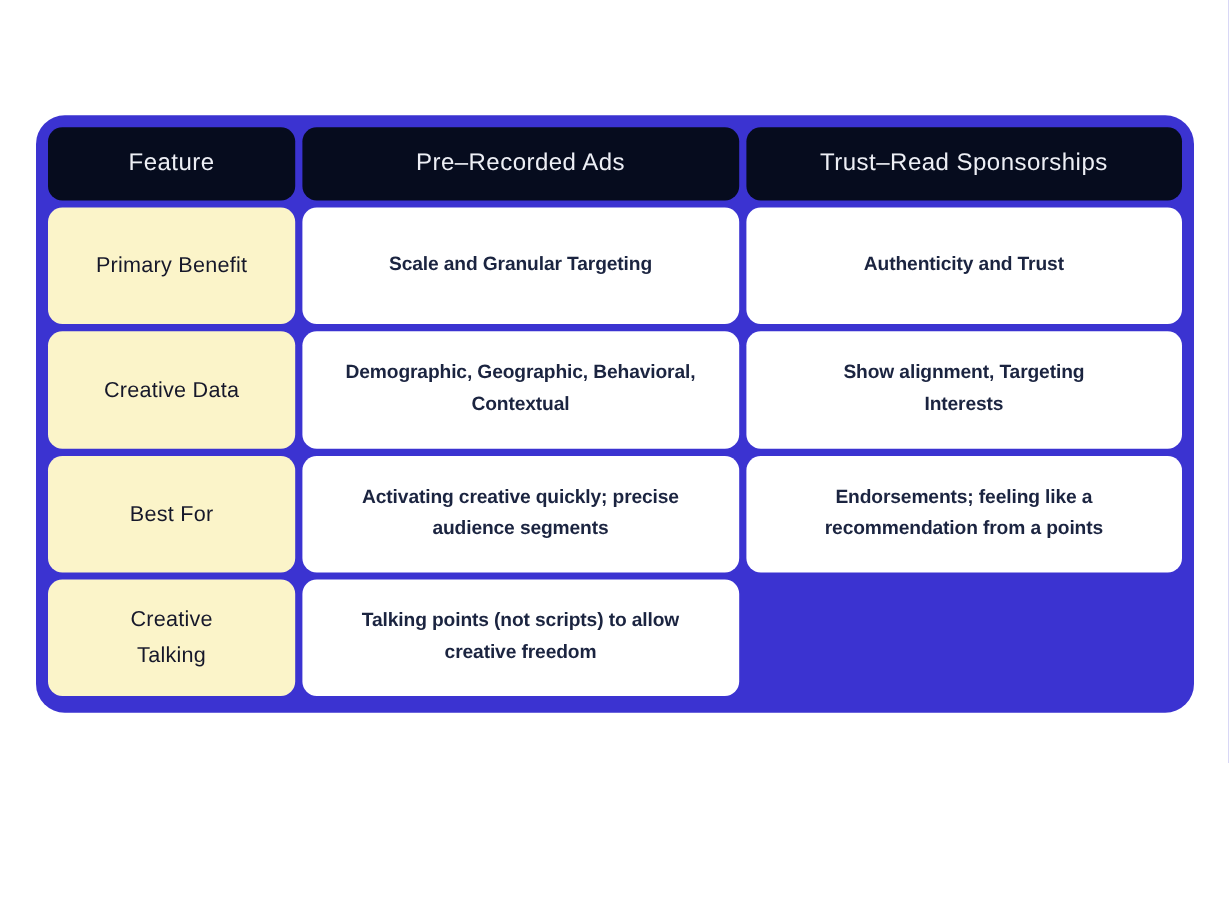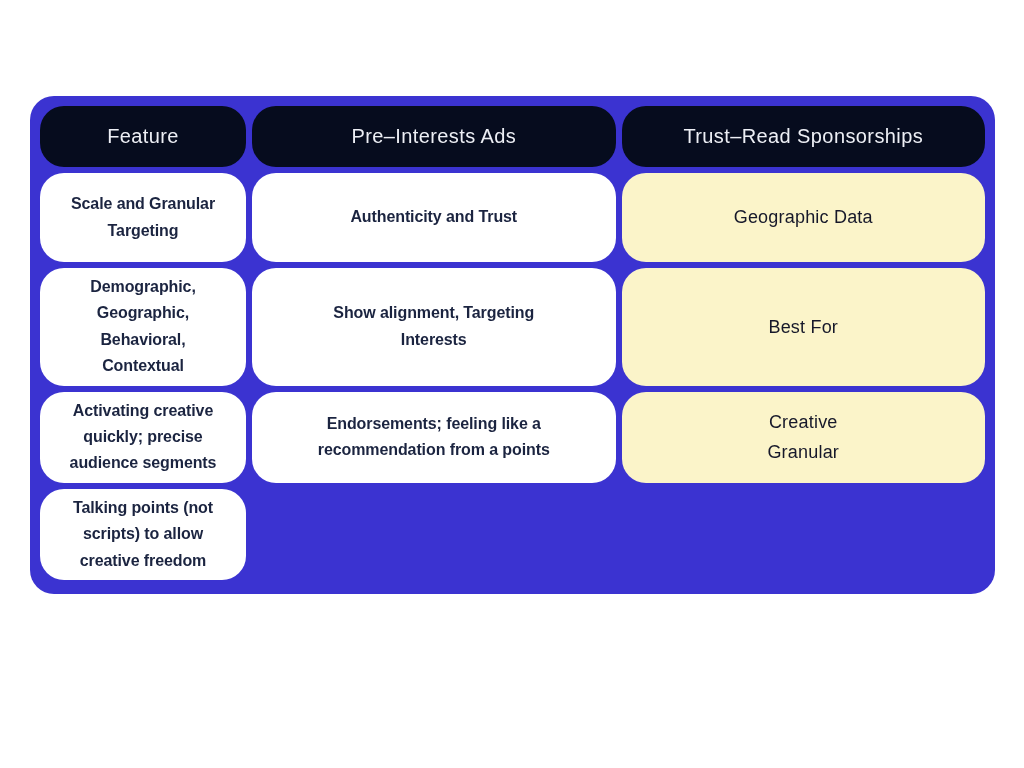"Feature" .cell { border-radius: 24px -> 12px }
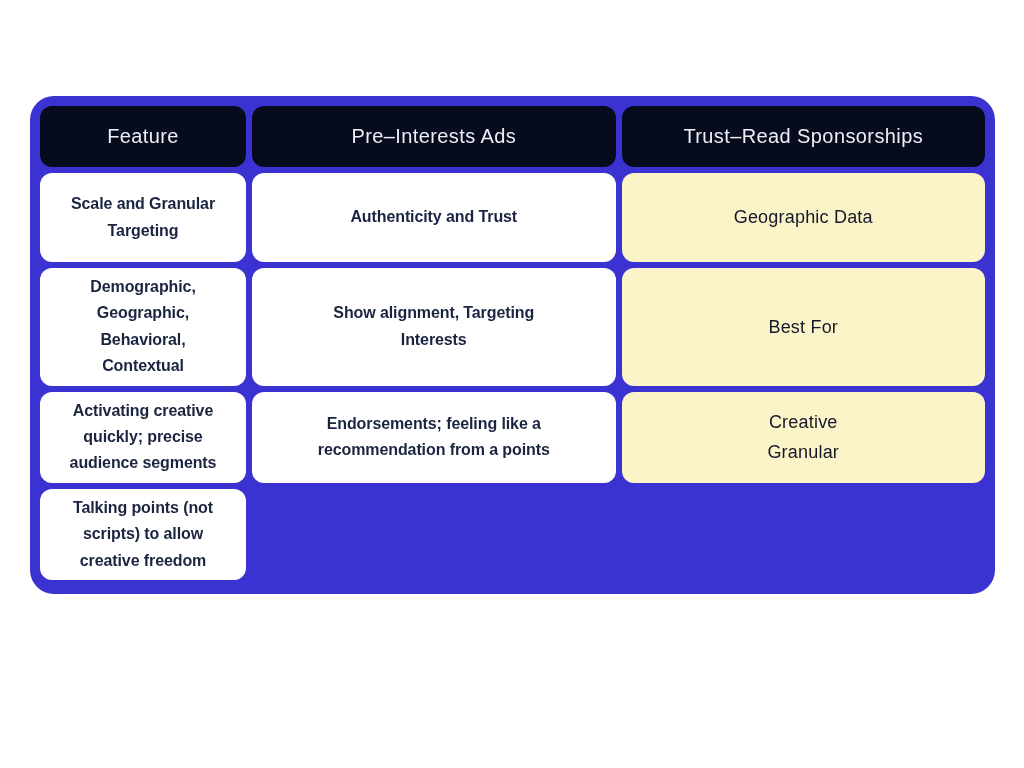"Pre–Interests Ads" span { text: Interests -> Recorded }
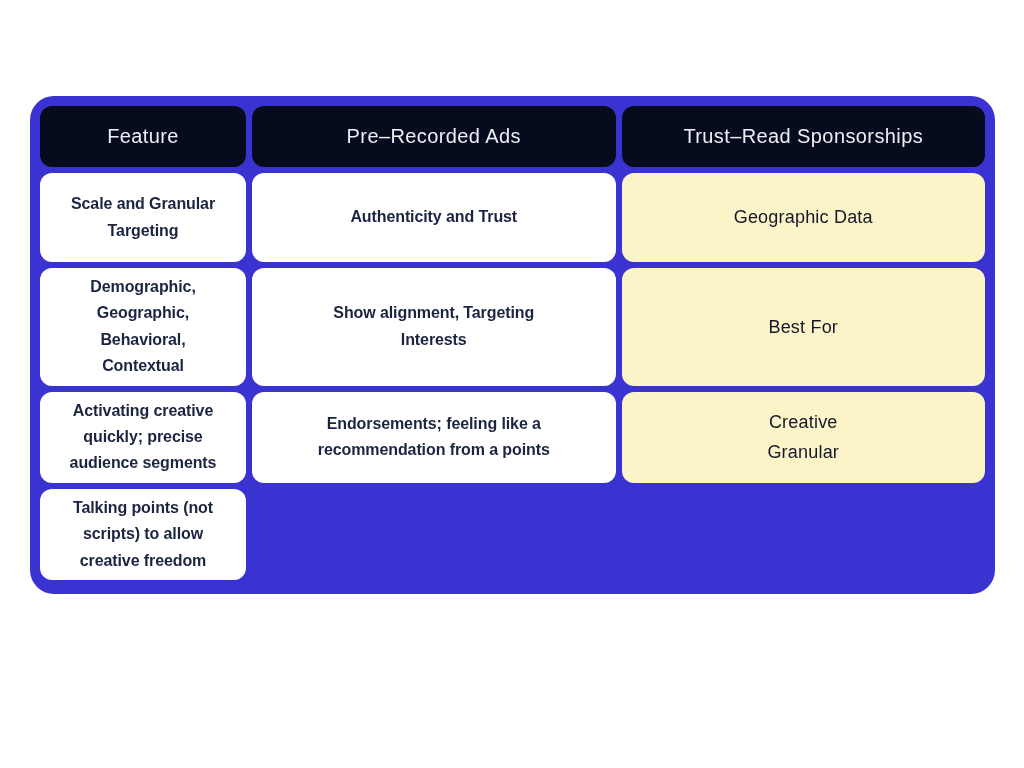"Primary Benefit" div.cell { html: none -> <div> <span>Primary Benefit</span> </div> }
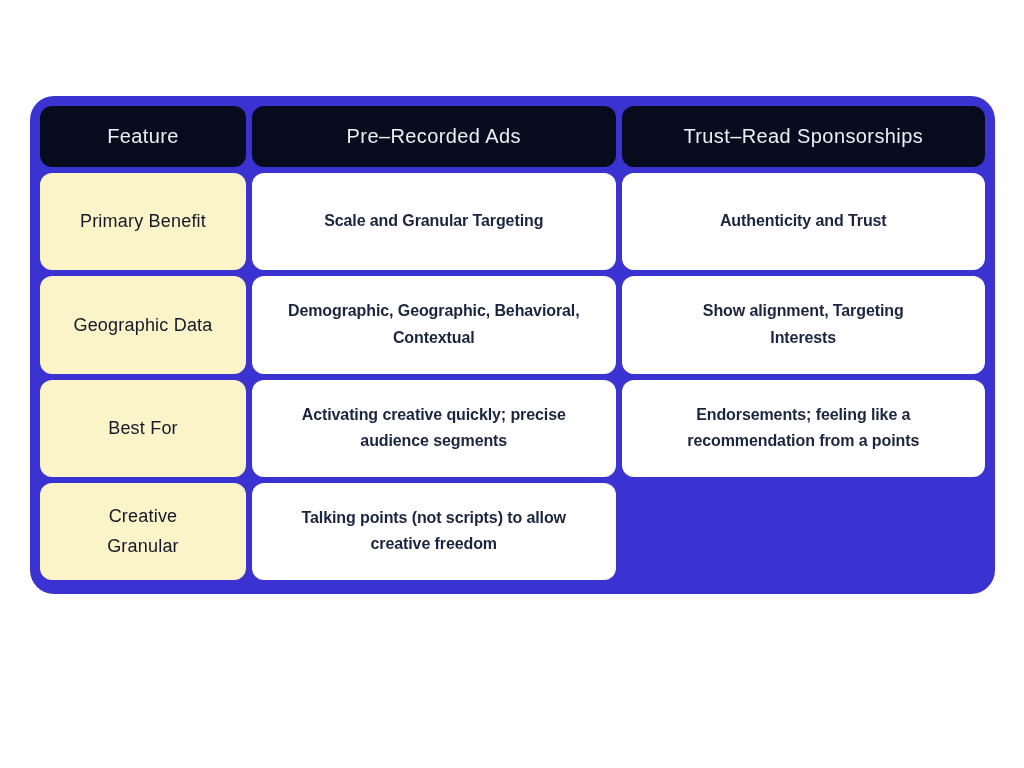"Geographic Data" span { text: Geographic -> Creative }
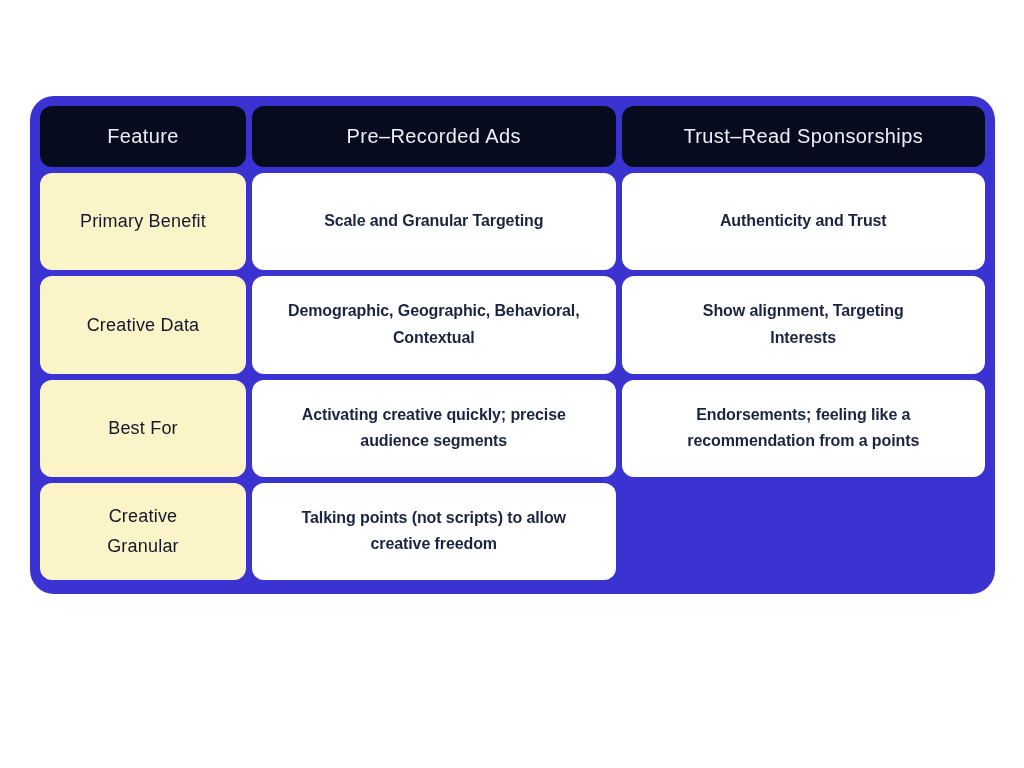"Creative" span { text: Granular -> Talking }
